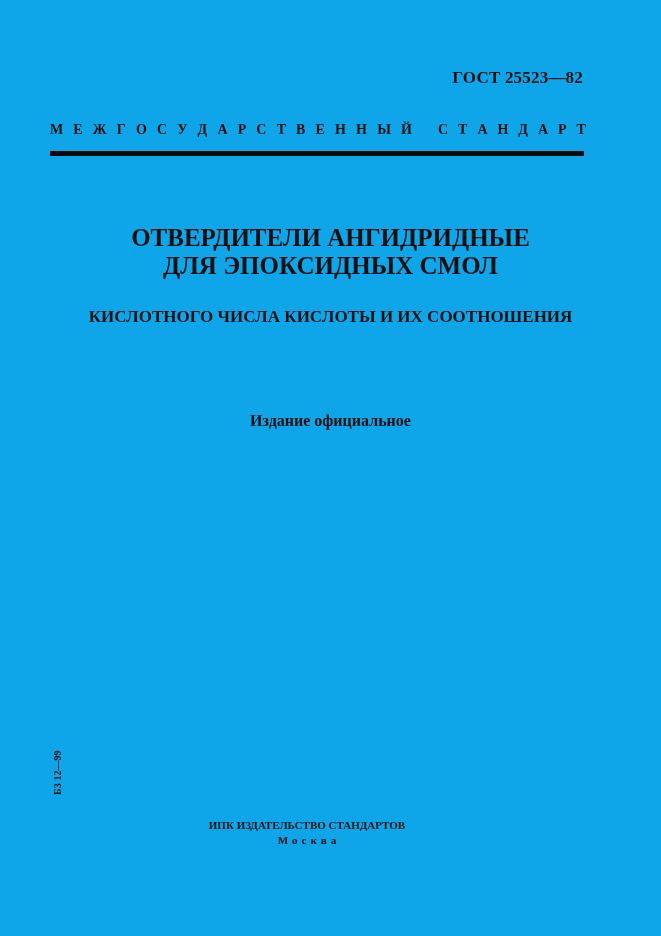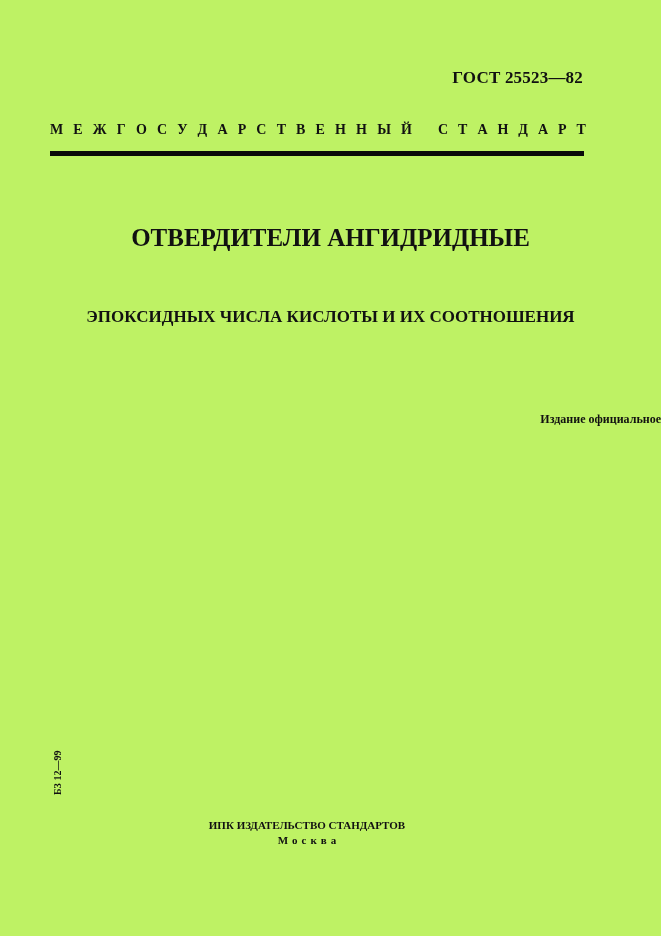"ГОСТ 25523—82" .page { background: #bef264 -> #0ea5e9 }
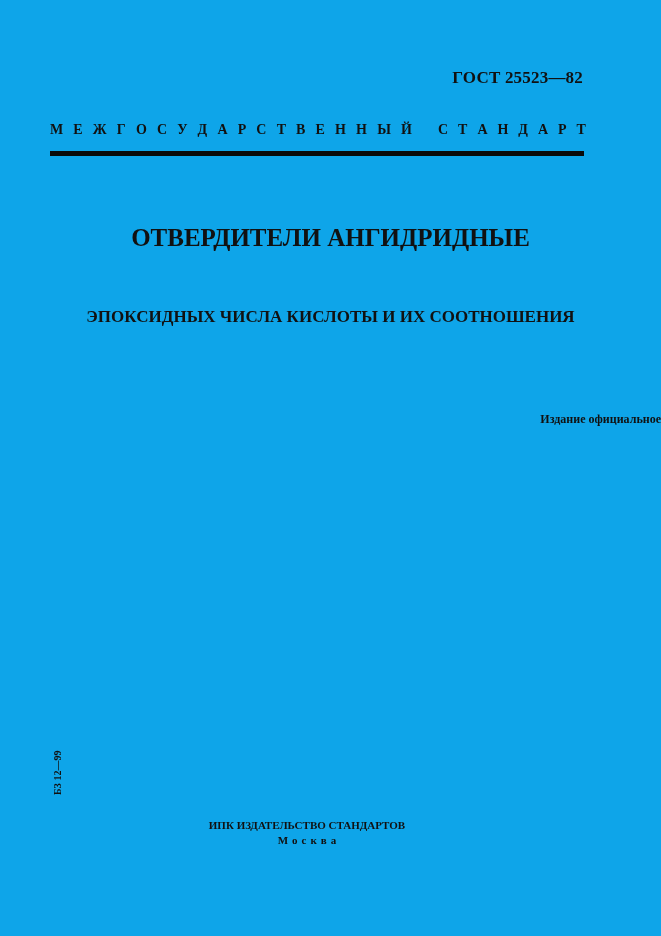"ДЛЯ ЭПОКСИДНЫХ СМОЛ" div { html: none -> <div>ДЛЯ ЭПОКСИДНЫХ СМОЛ</div> }
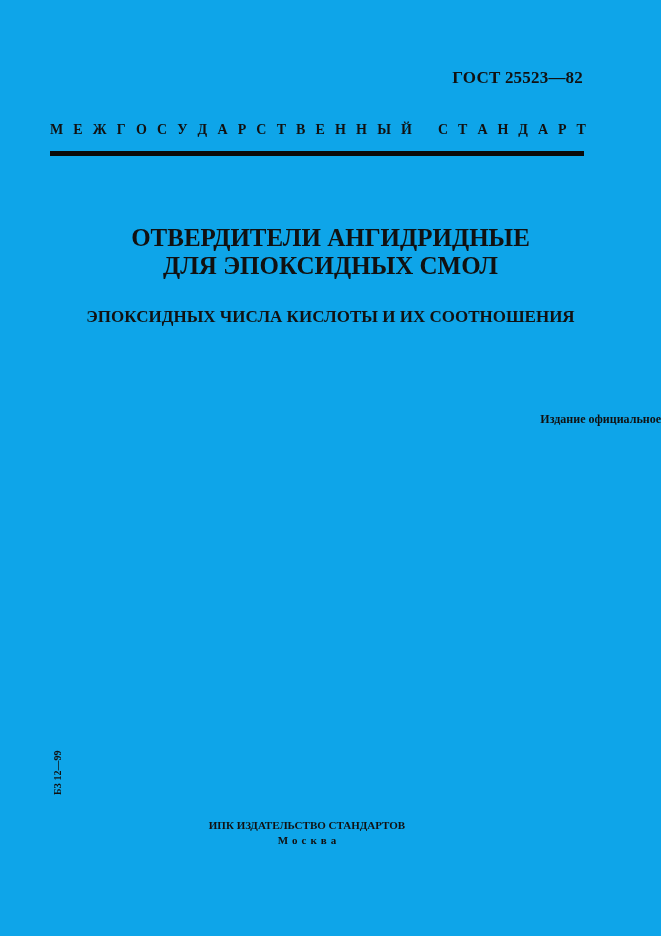"ЭПОКСИДНЫХ ЧИСЛА КИСЛОТЫ И ИХ" div { text: ЭПОКСИДНЫХ -> КИСЛОТНОГО }
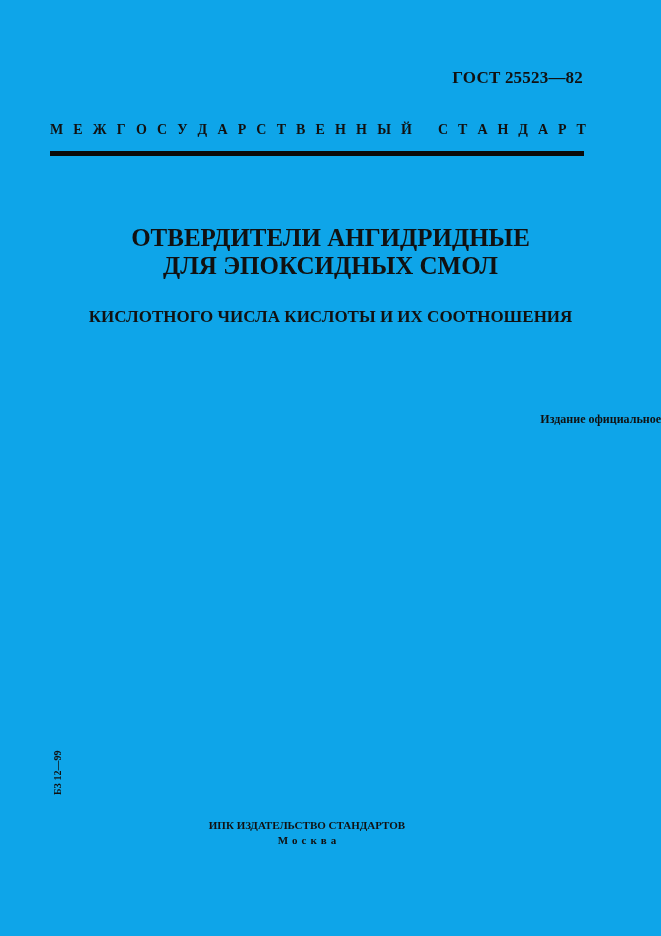"Издание официальное" .edition { font-size: 12px -> 16px; text-align: right -> center }
